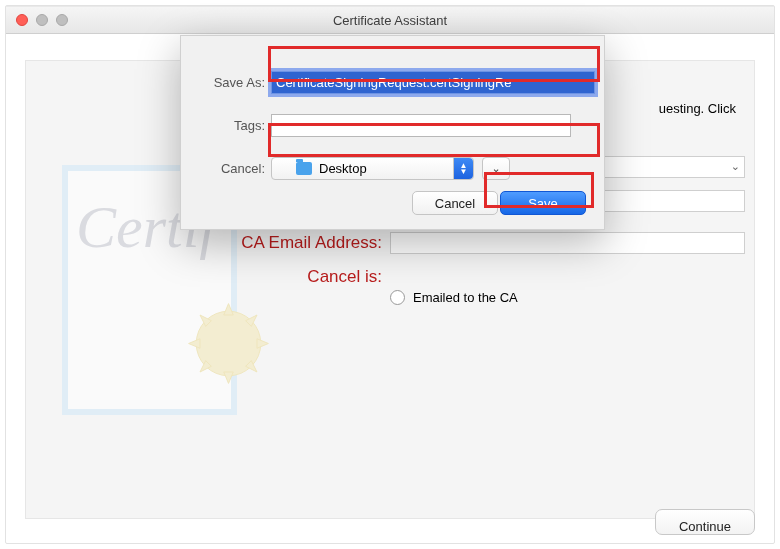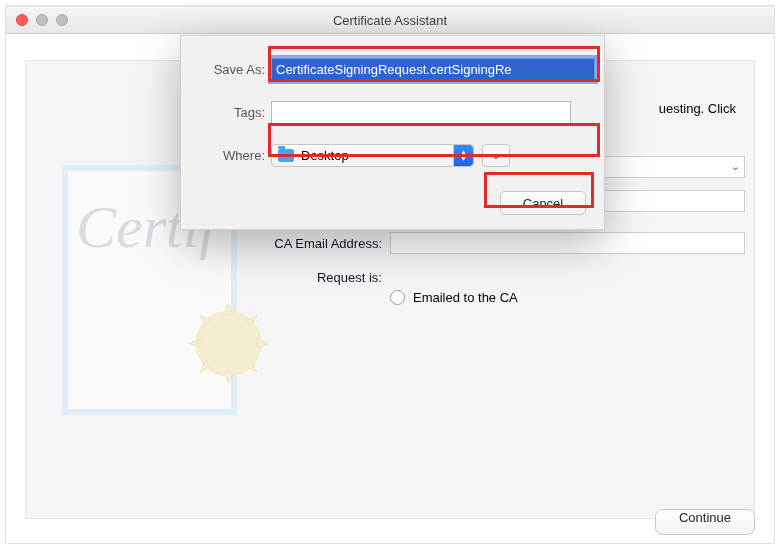"Save As:" .sheet-row:first-child { margin-top: 22px -> 35px }
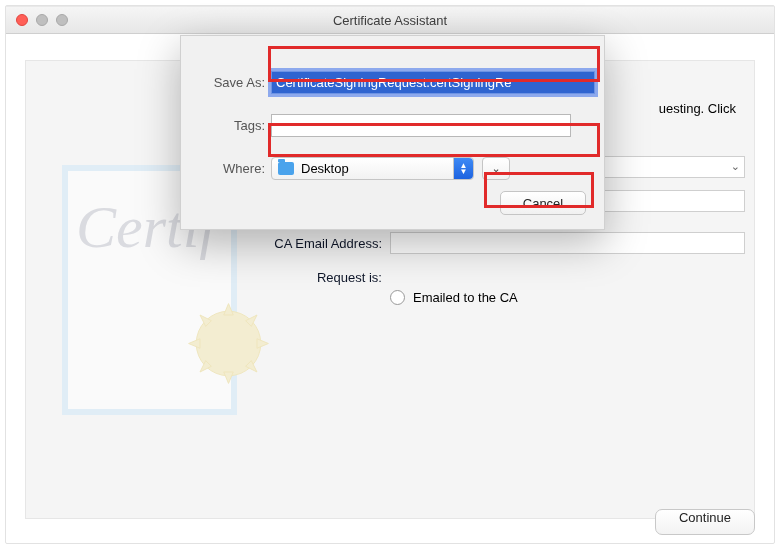"Where:" div.slabel { text: Where -> Cancel }
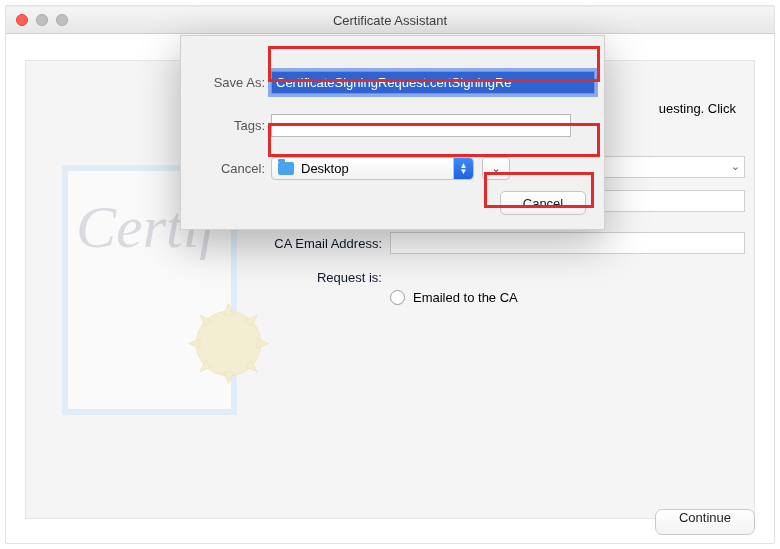"Desktop" .where-dd { padding-left: 6px -> 24px }
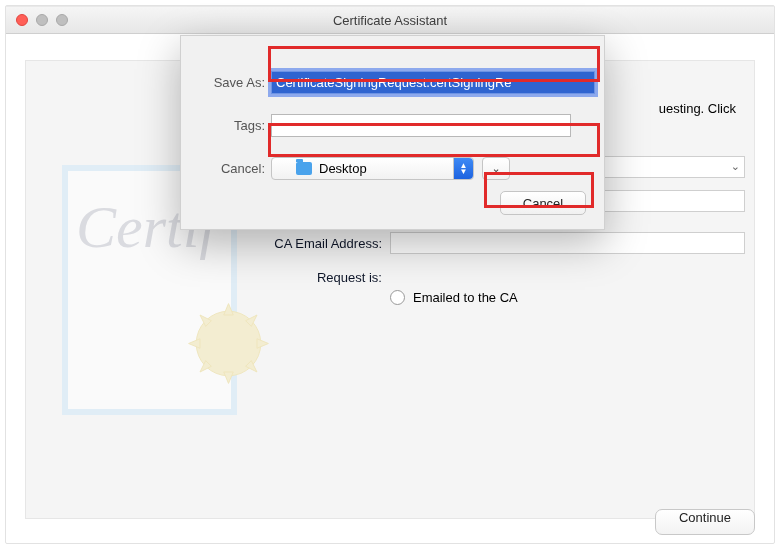"Save" div.mac-btn { html: none -> <div> <span>Save</span> </div> }
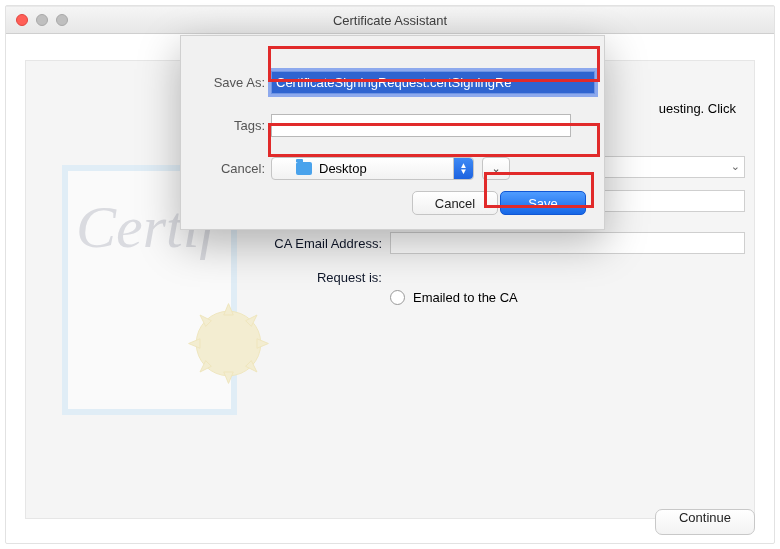"CA Email Address:" .under-label { color: #0f172a -> #b91c1c; font-size: 13px -> 17px }
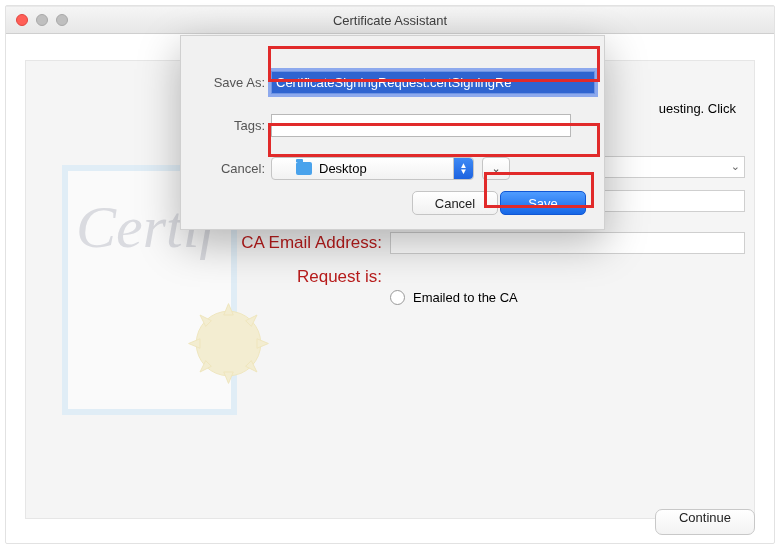"Request is:" div.under-label { text: Request -> Cancel }
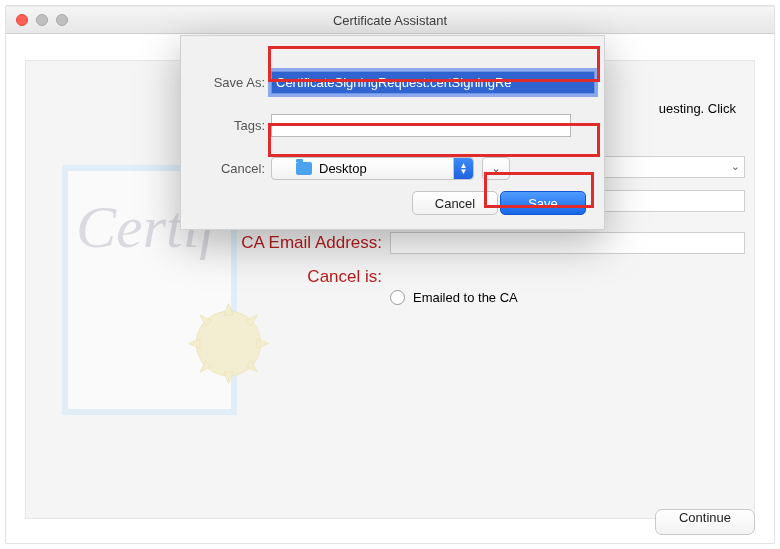"Continue" .continue { align-items: flex-start -> flex-end }
